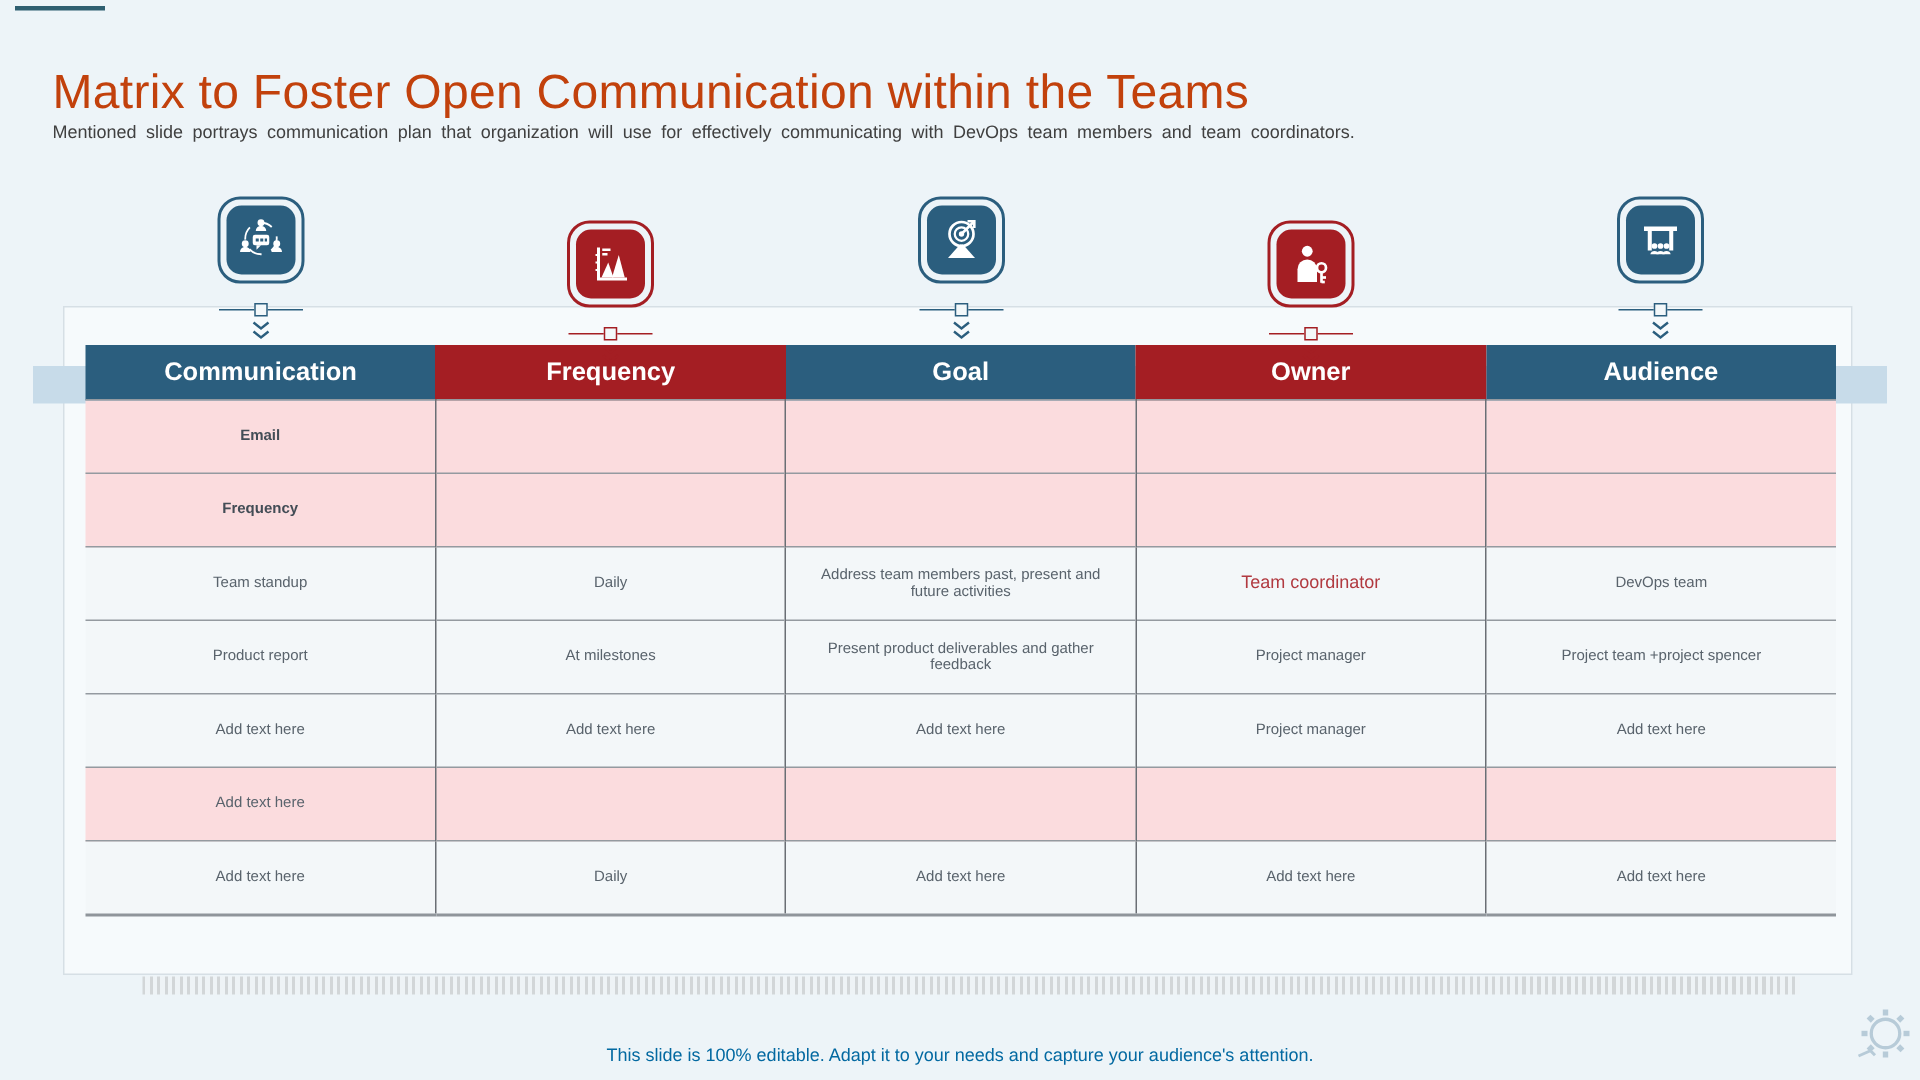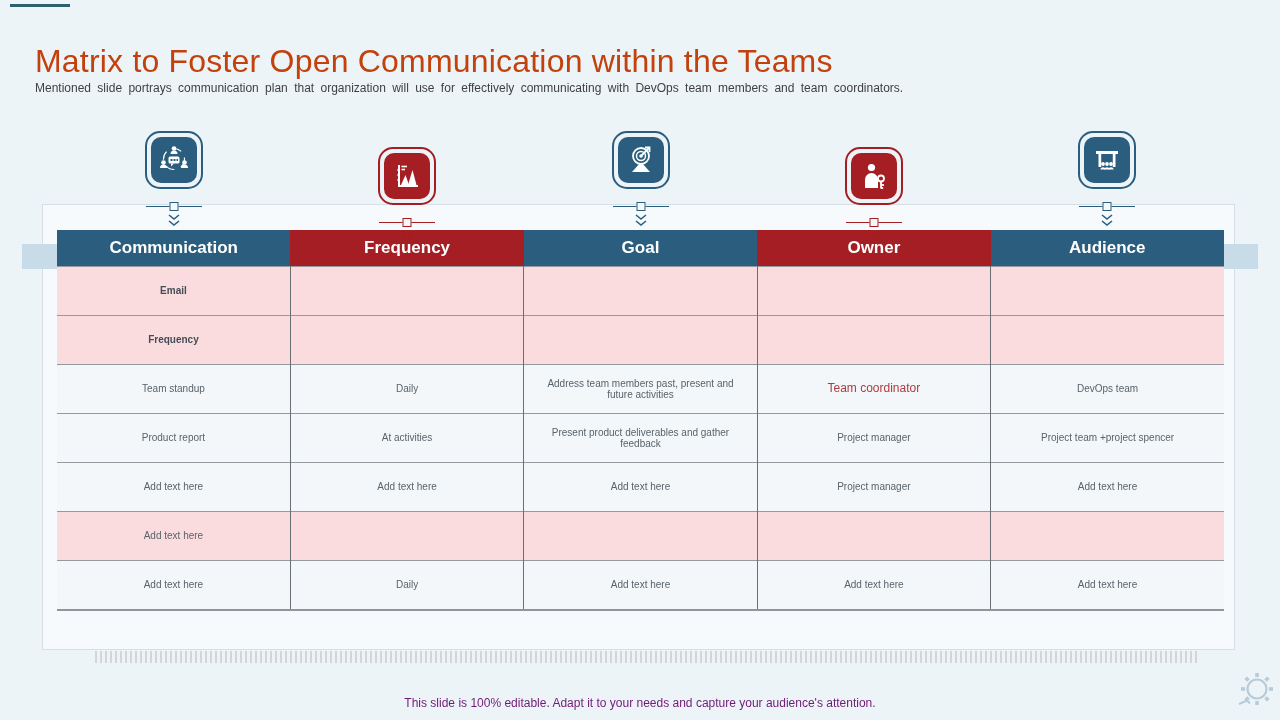"At activities" td { text: activities -> milestones }
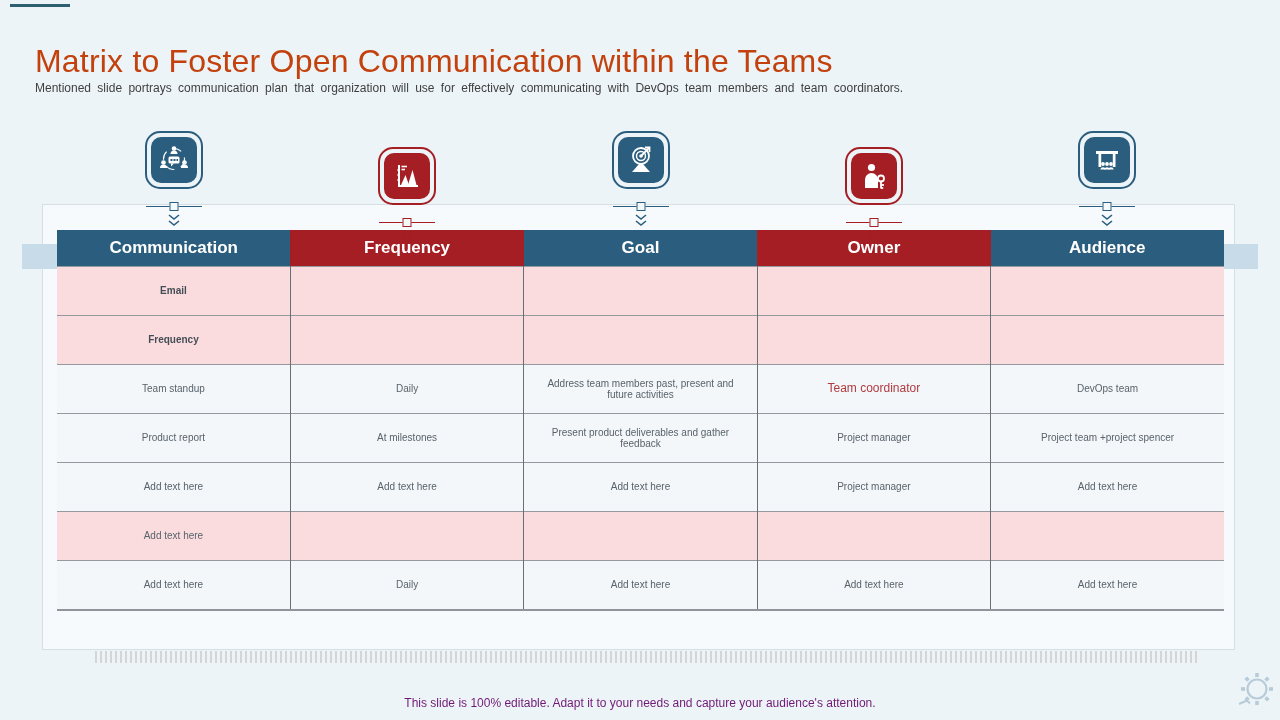"This slide is 100% editable." .footer { color: #701a75 -> #0369a1 }
